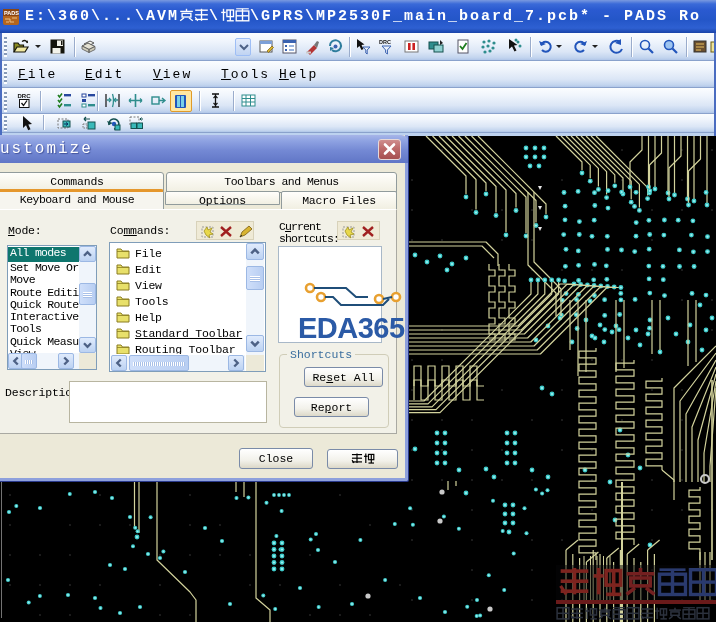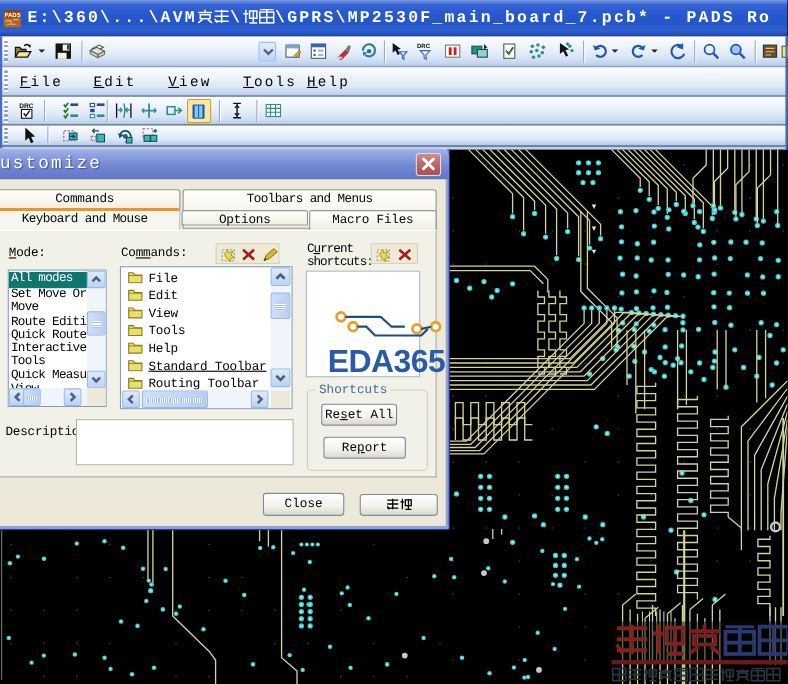"Toolbars and Menus" div.abs { height: 36px -> 21px }
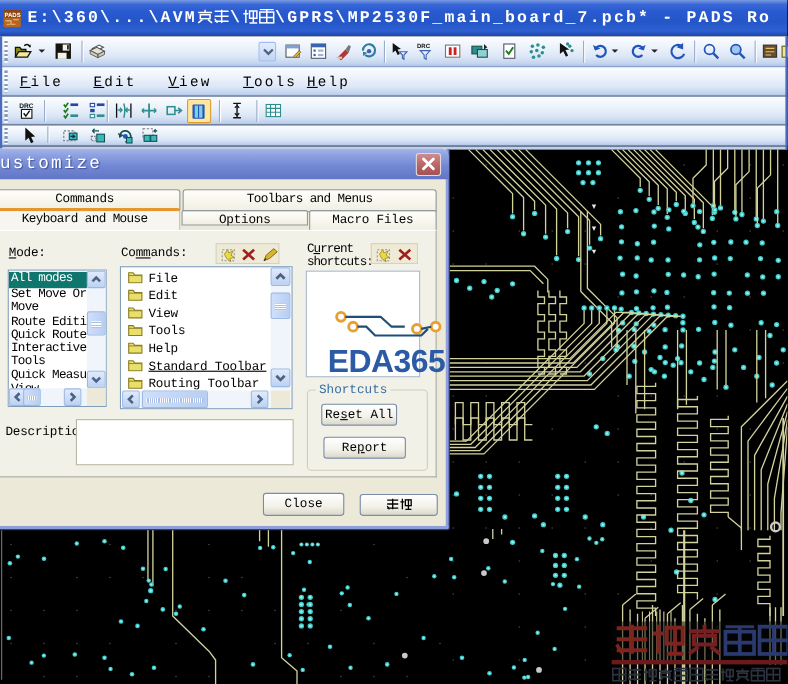"Reset All" div.abs { left: 302px -> 314px; width: 69px -> 79px }
